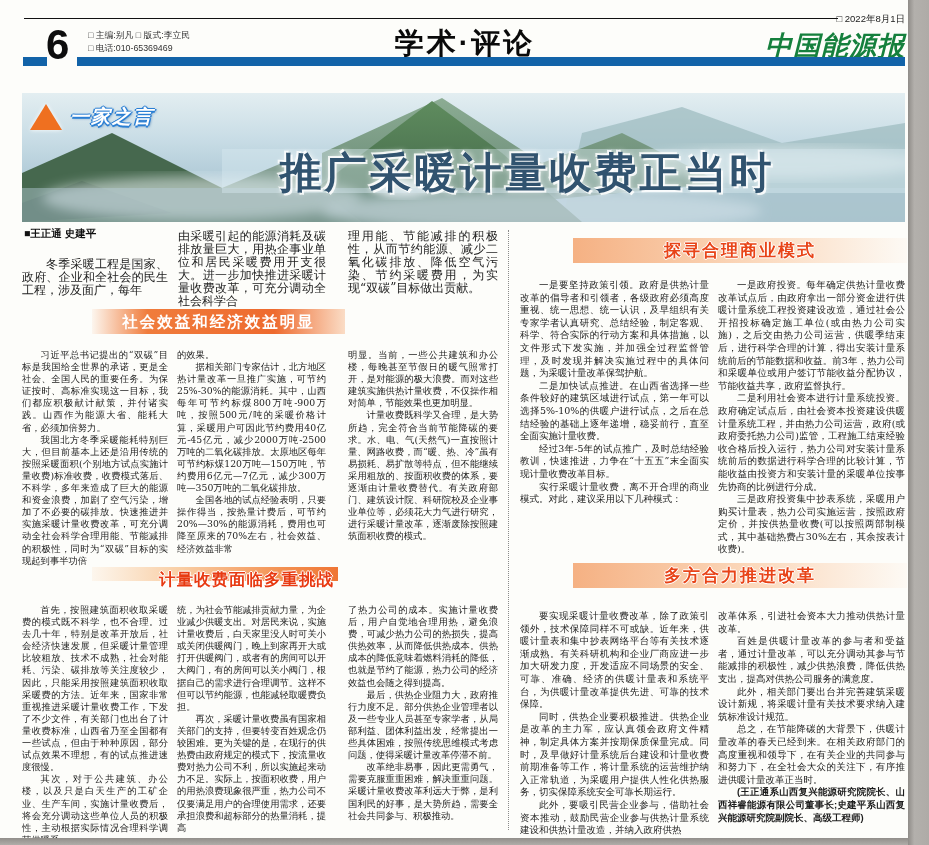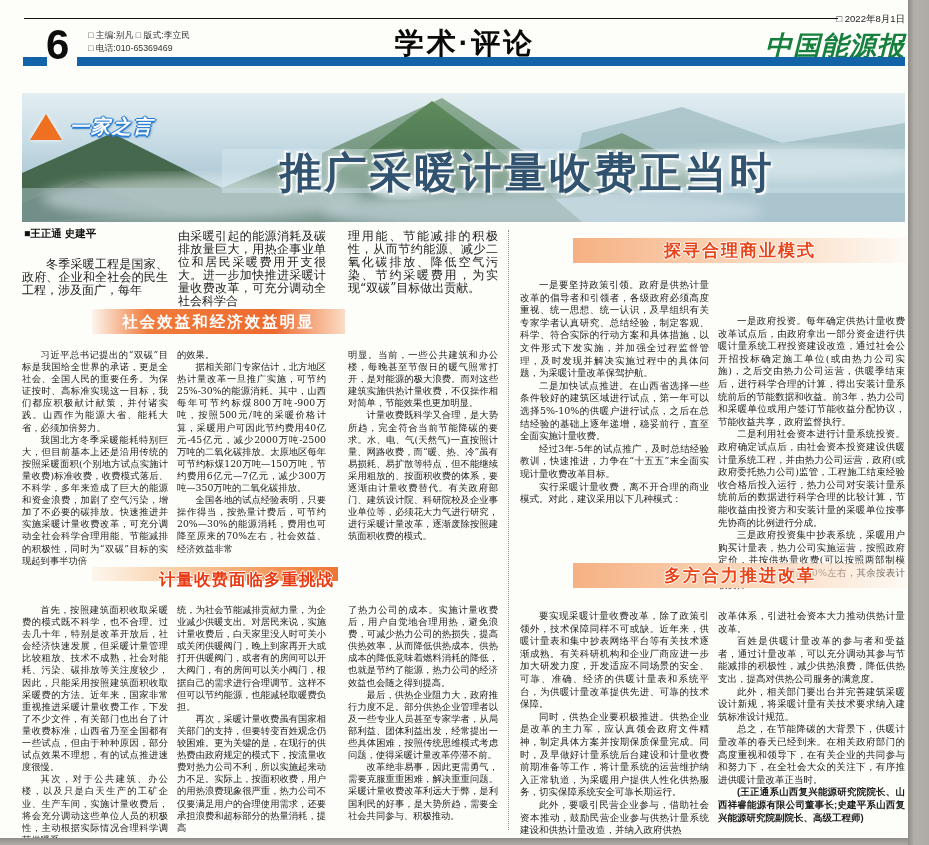"一家之言" #bannerlabel { top: 19px -> 9px }
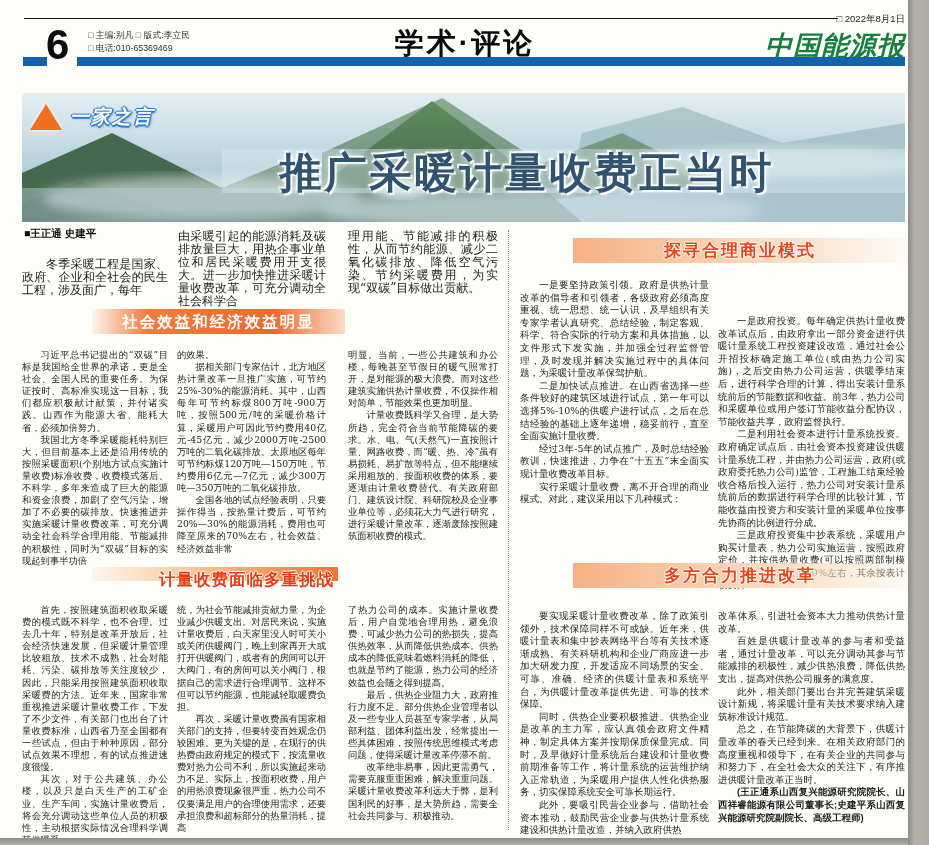"一是政府投资。每年确定供热计量收费改革试点后，由政府拿出一部分资金进行供暖计量系" div.abs { margin-top: 36px -> none }
